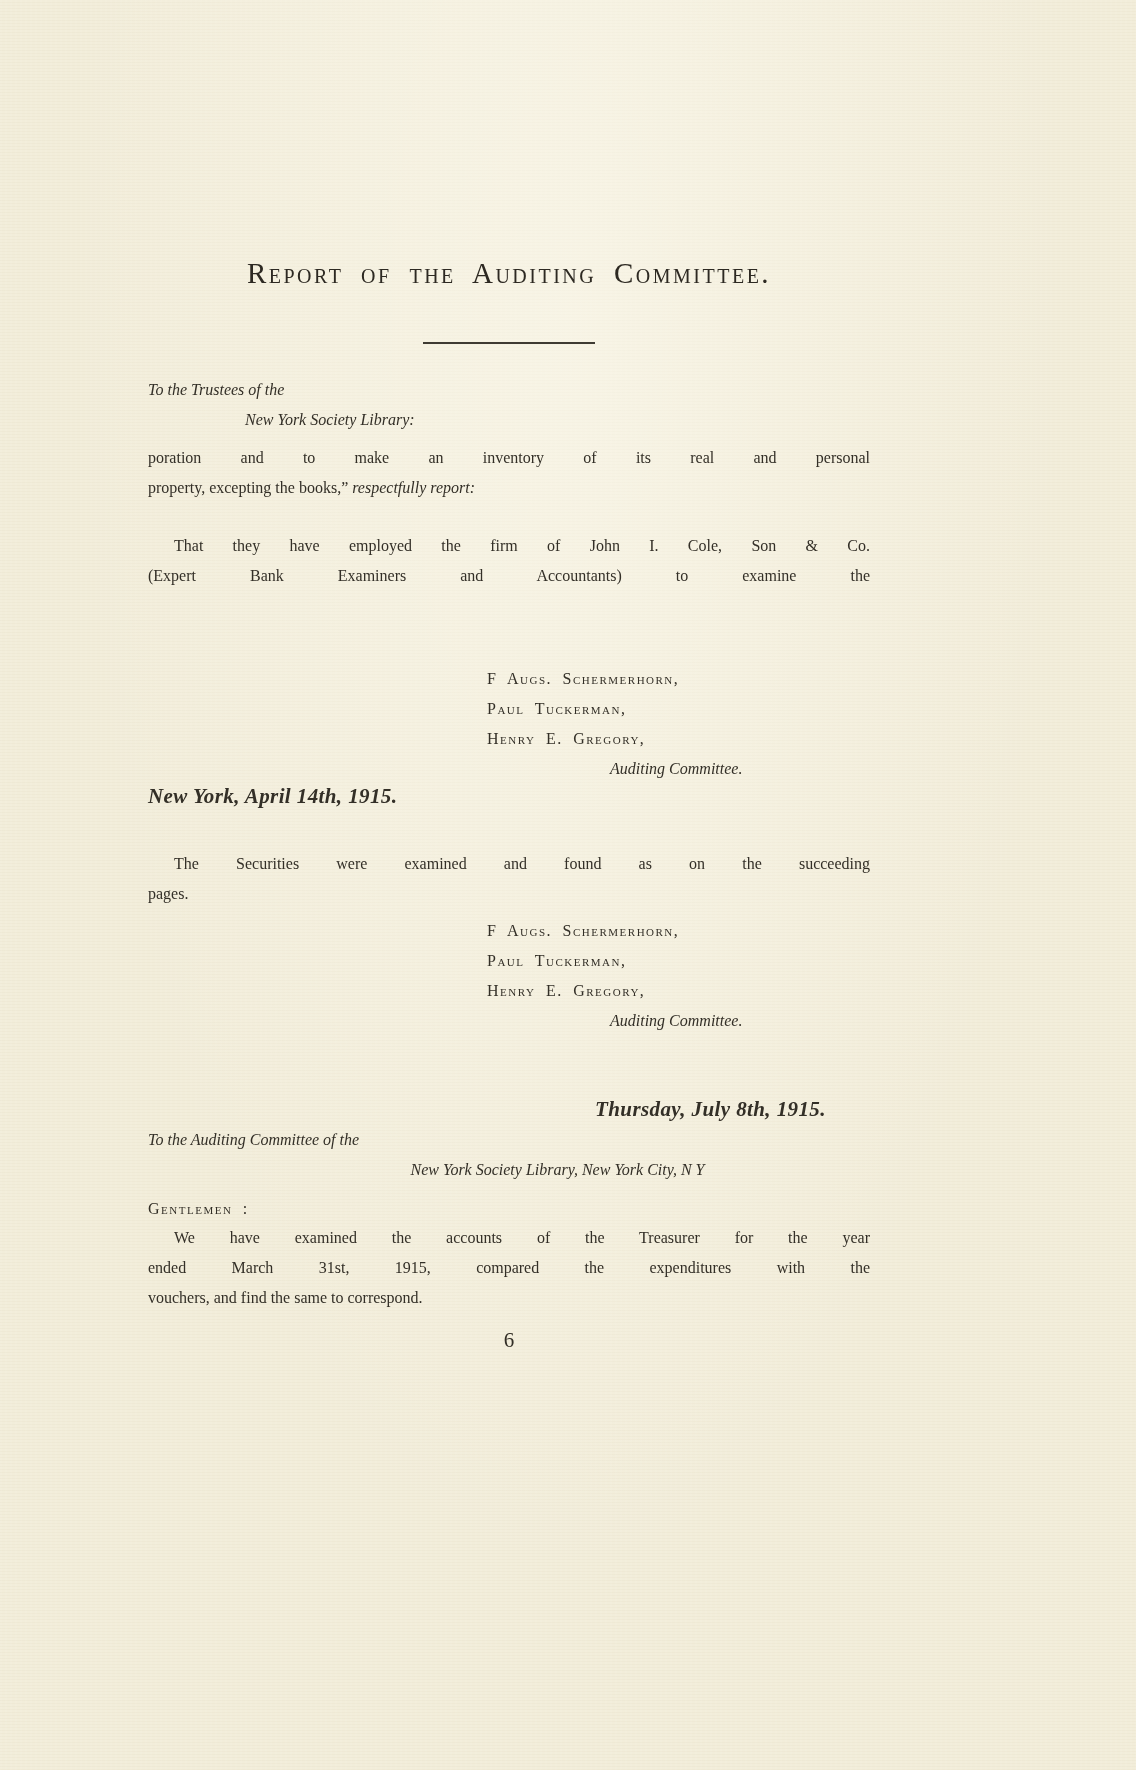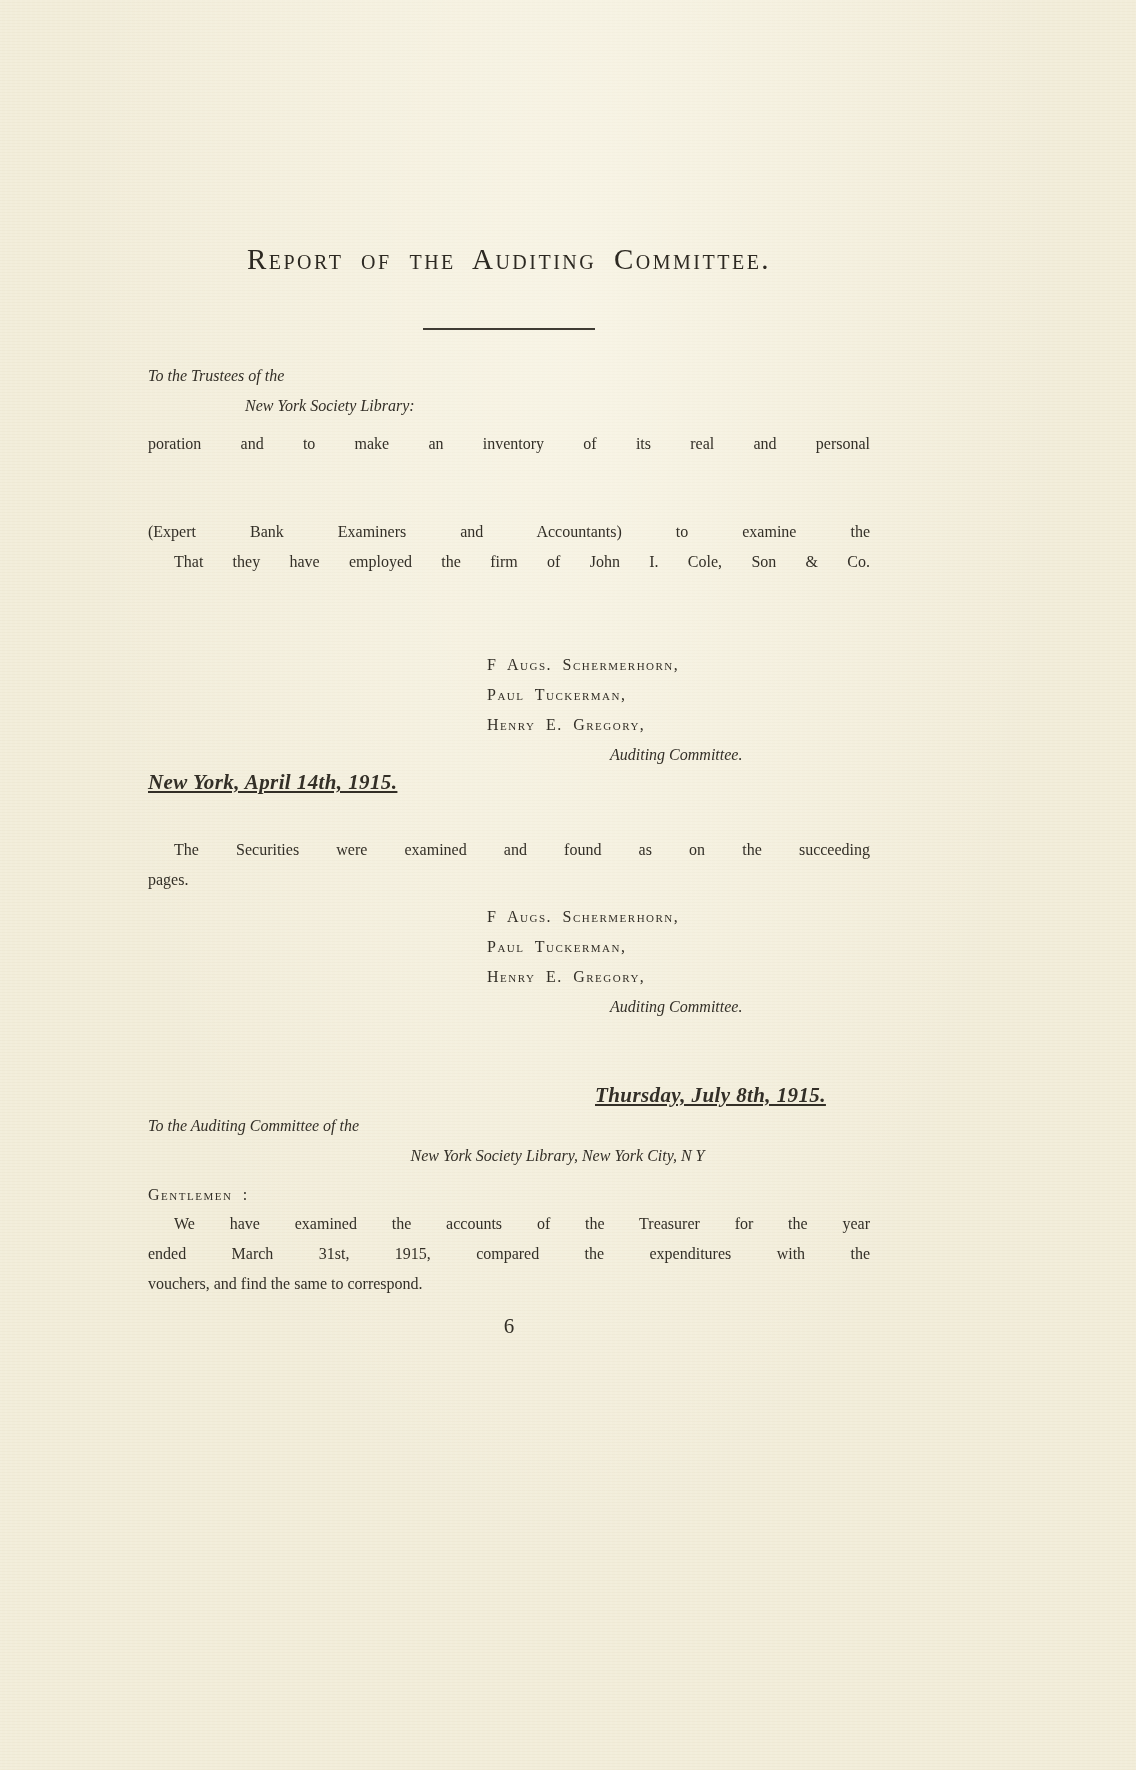"Report of the Auditing Committee." .content > div { margin-top: none -> 14px }
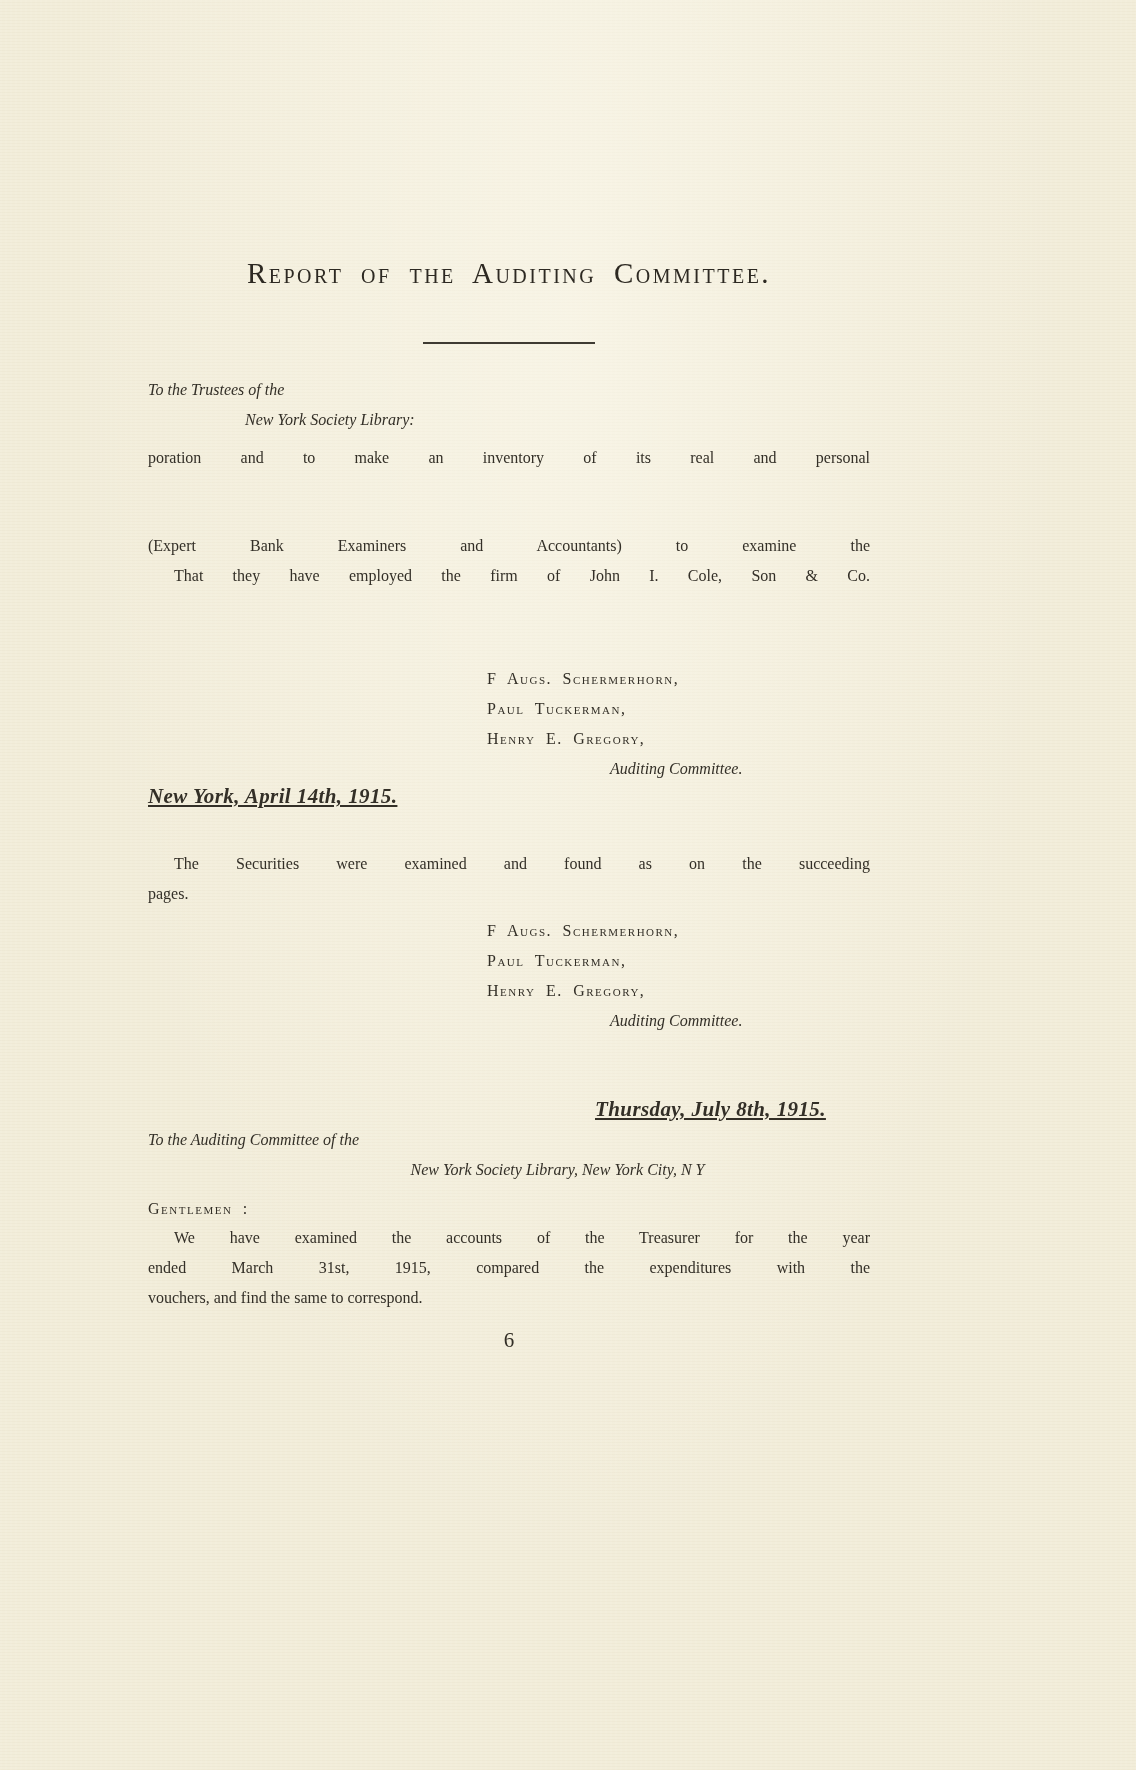"property, excepting the books,”" div.ln { html: none -> <div><span>property, excepting the books,” </span><span>respectfully report:</span></div> }
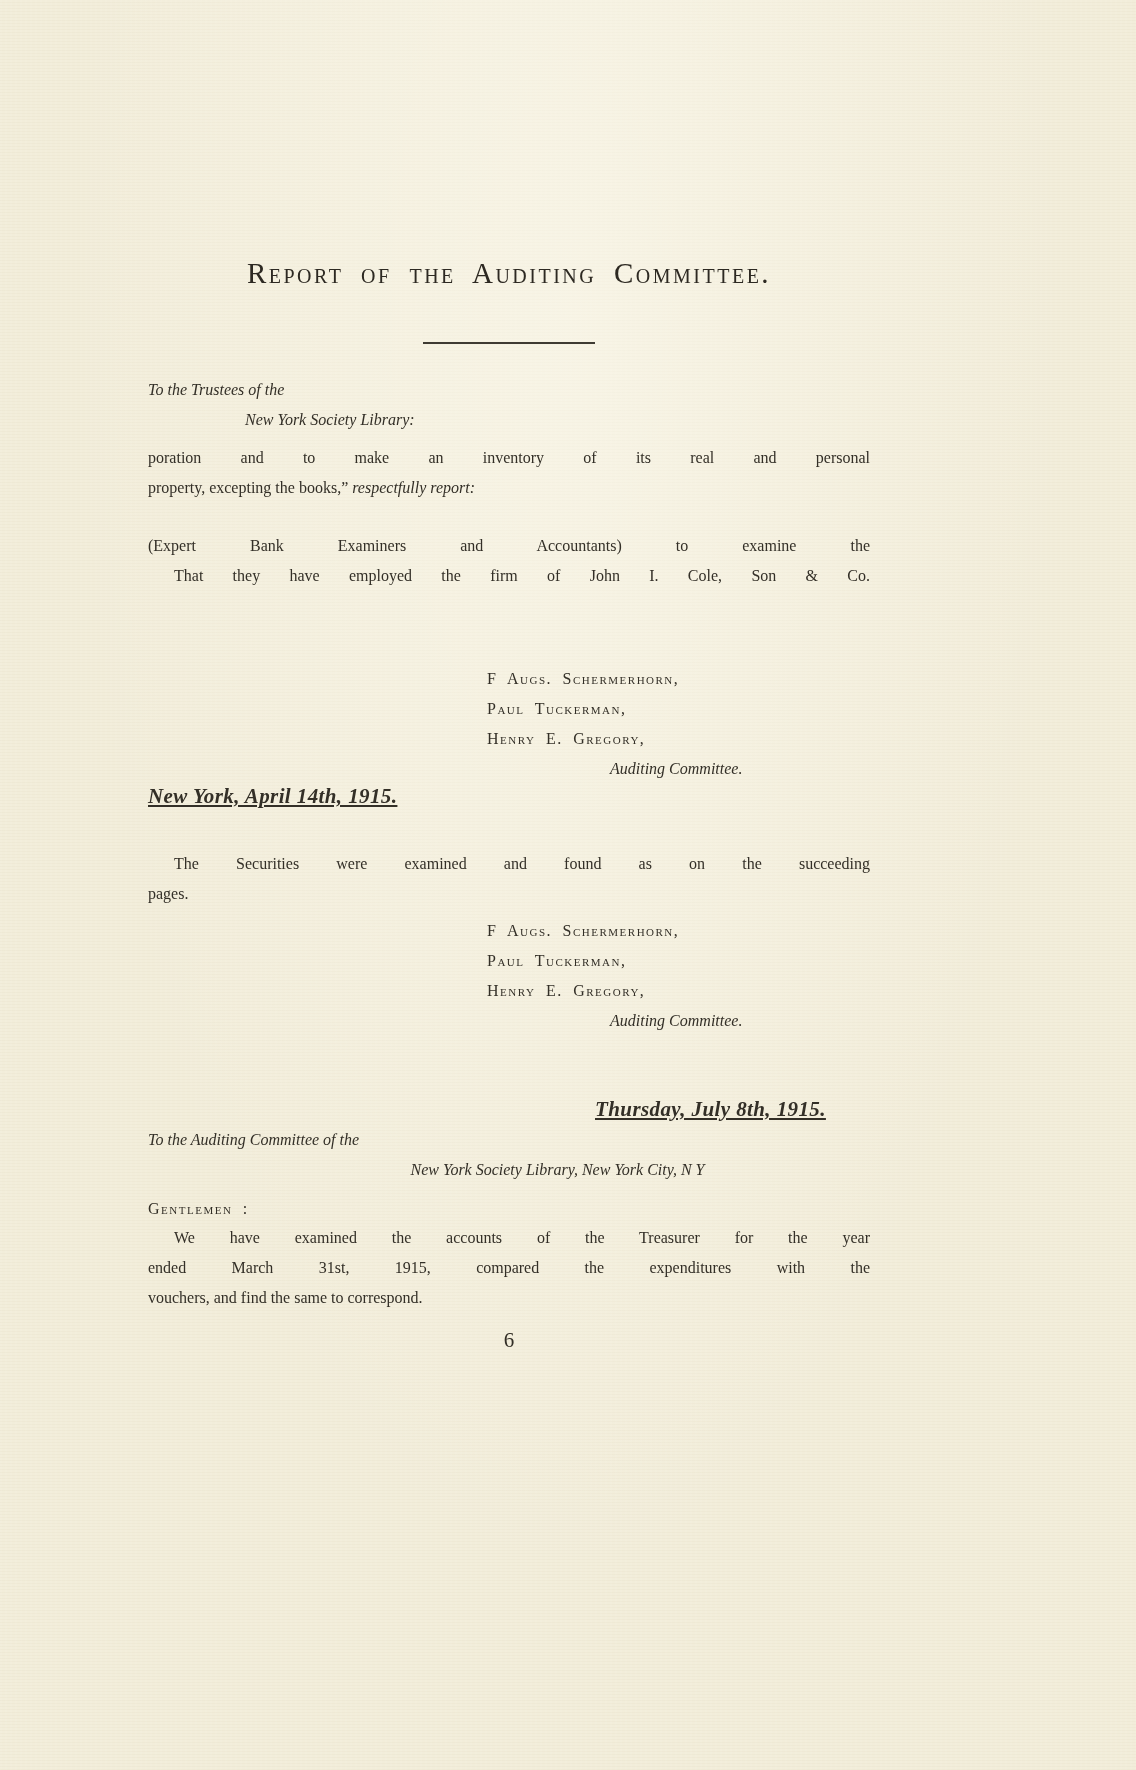"(Expert Bank Examiners and Accountants)" div.ln { order: before "That they have employed the" -> after "That they have employed the" }
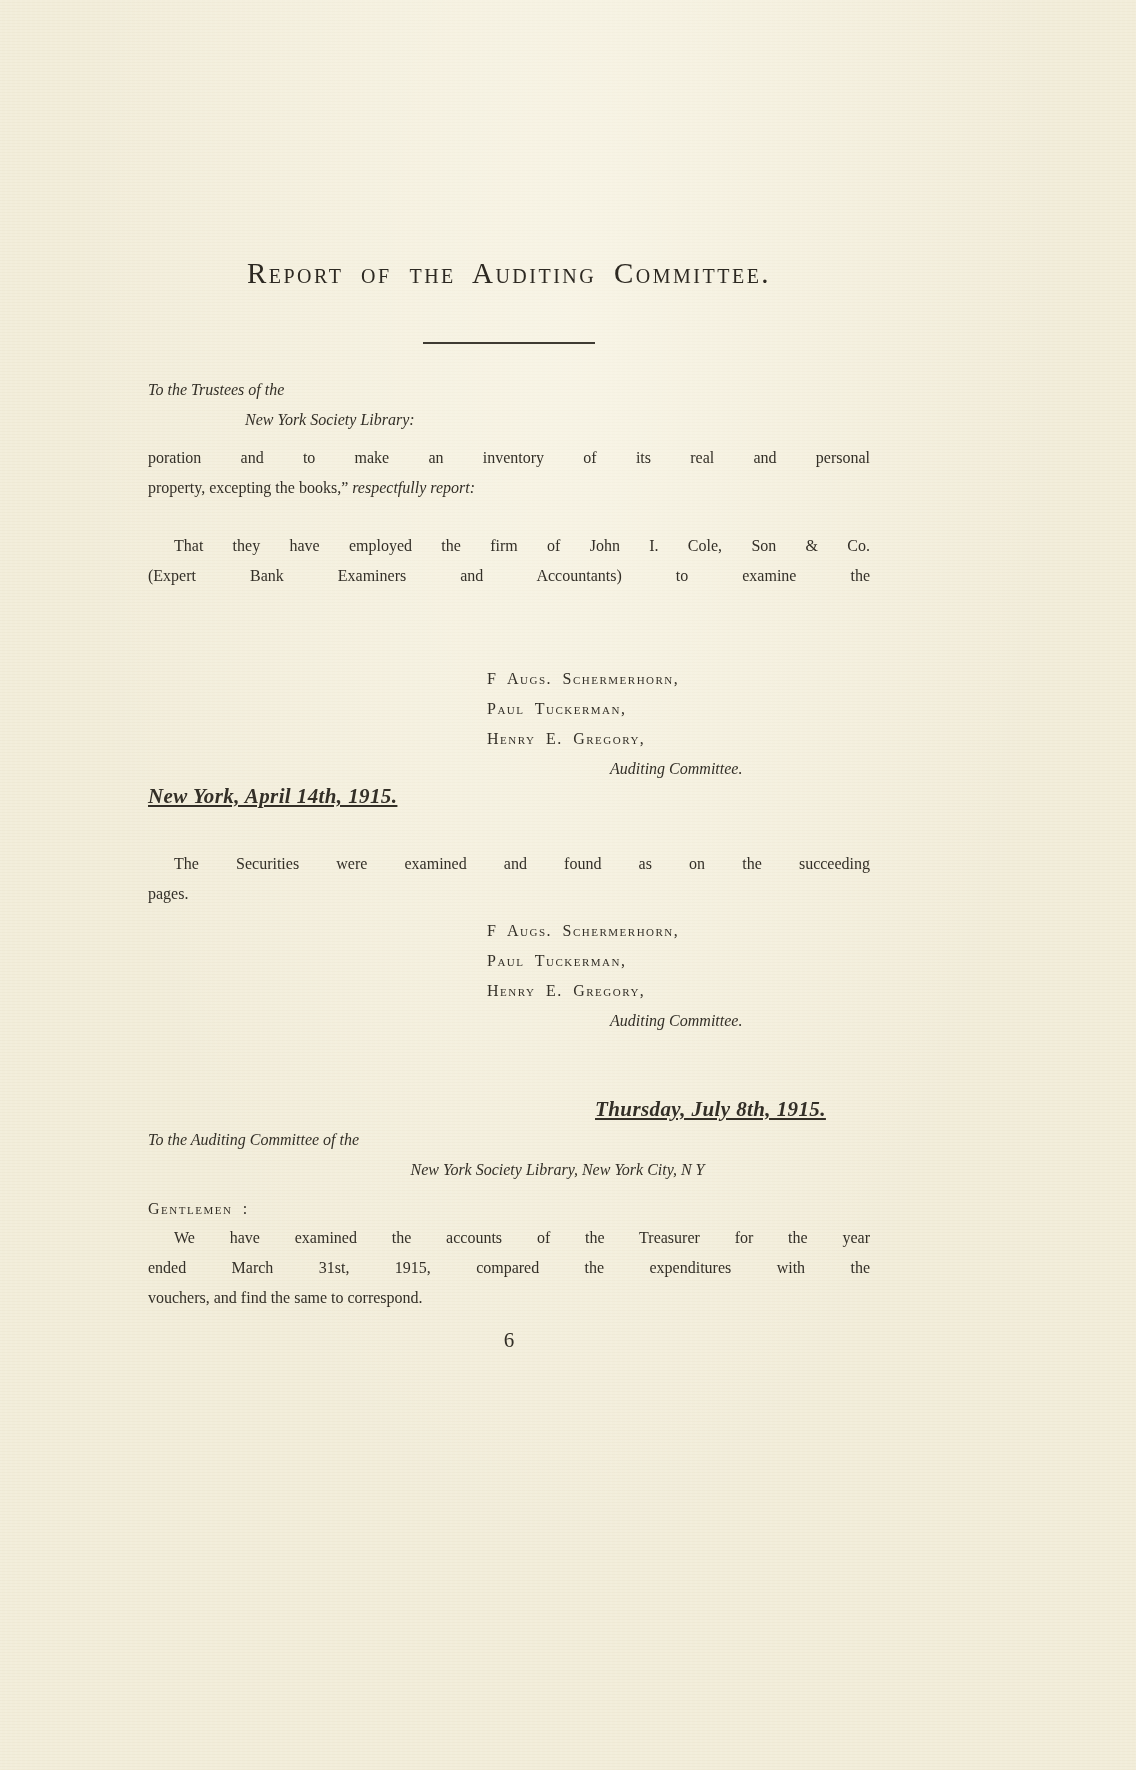"New York, April 14th, 1915." .bd { text-decoration: underline -> none }
